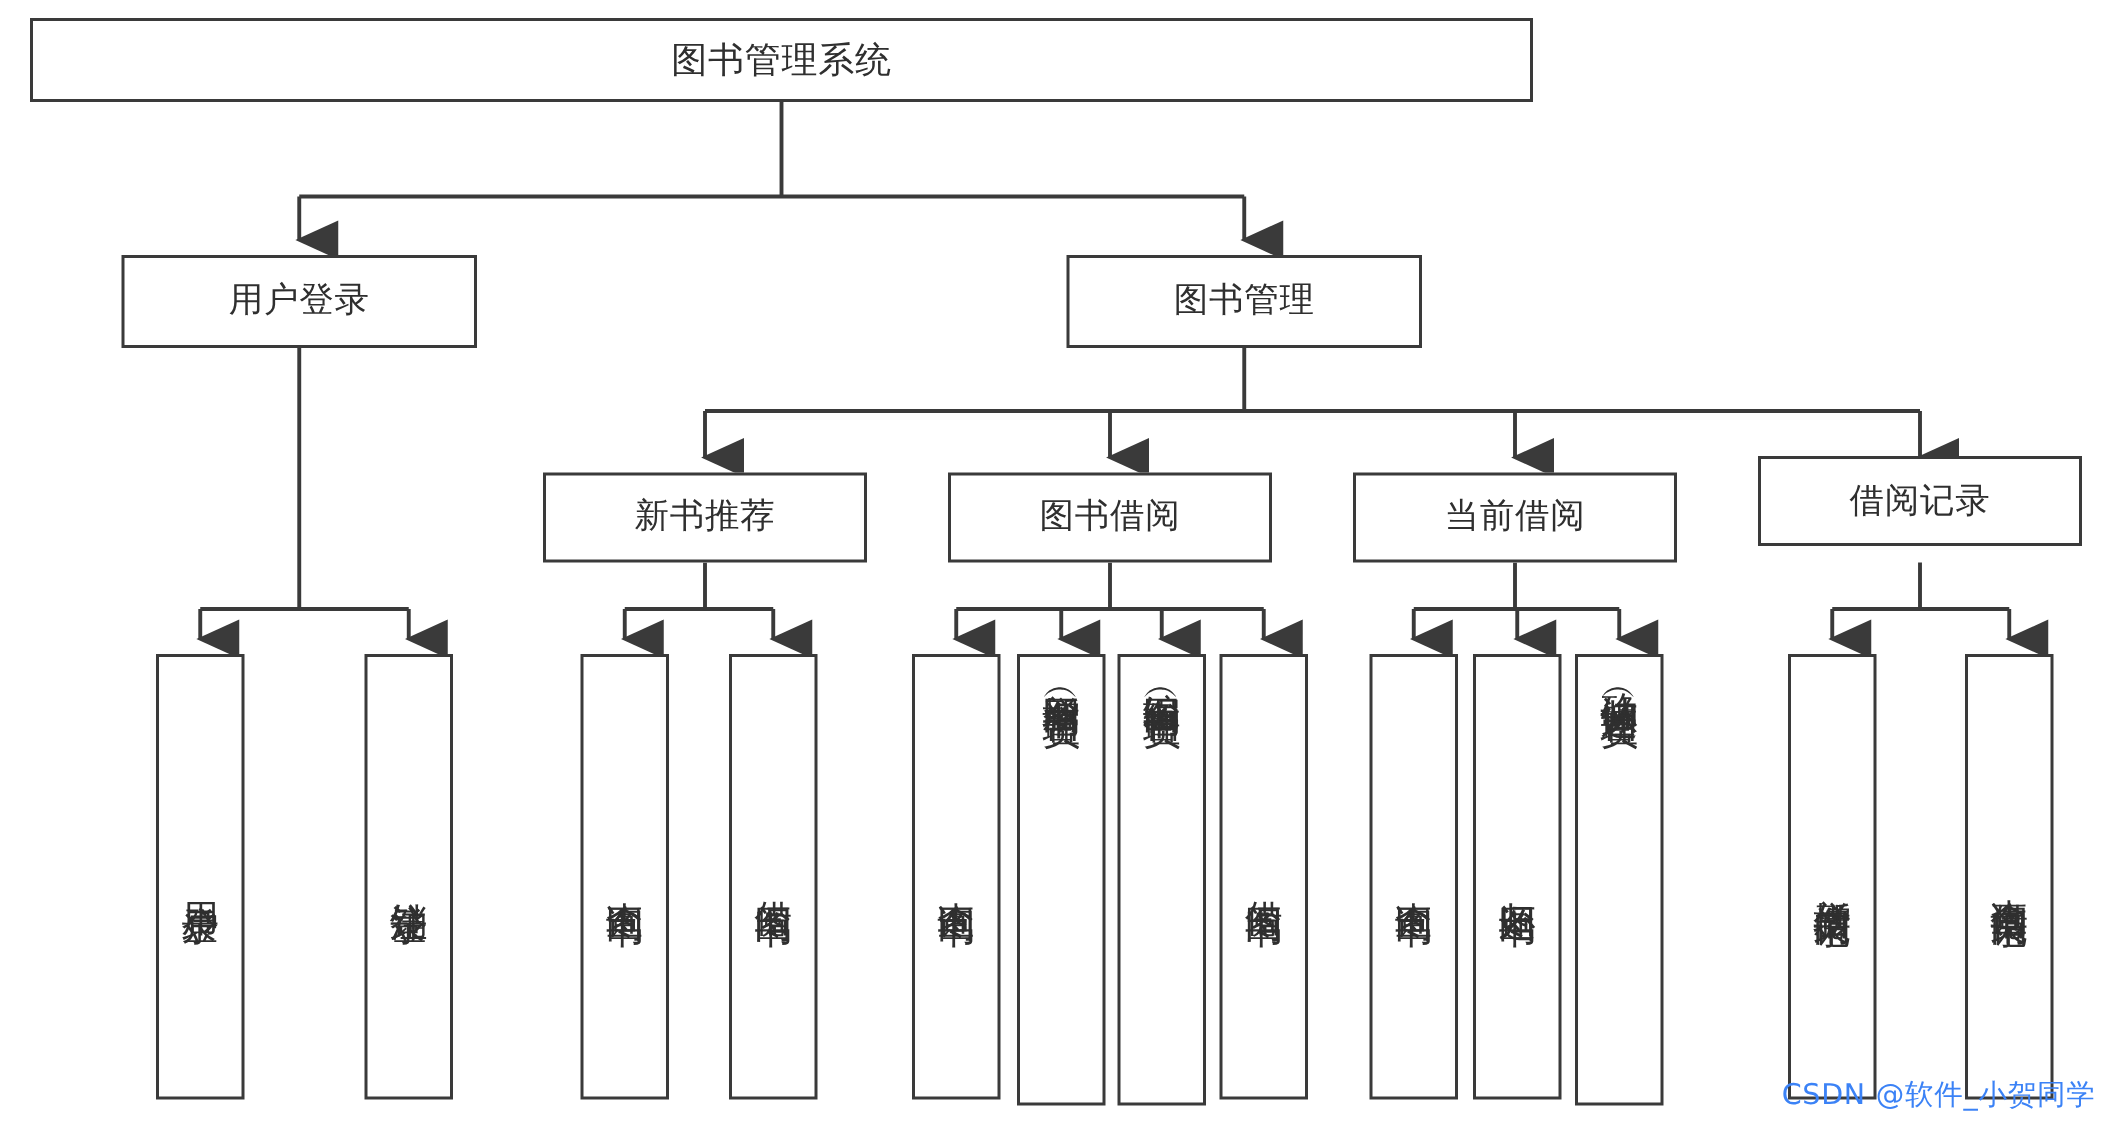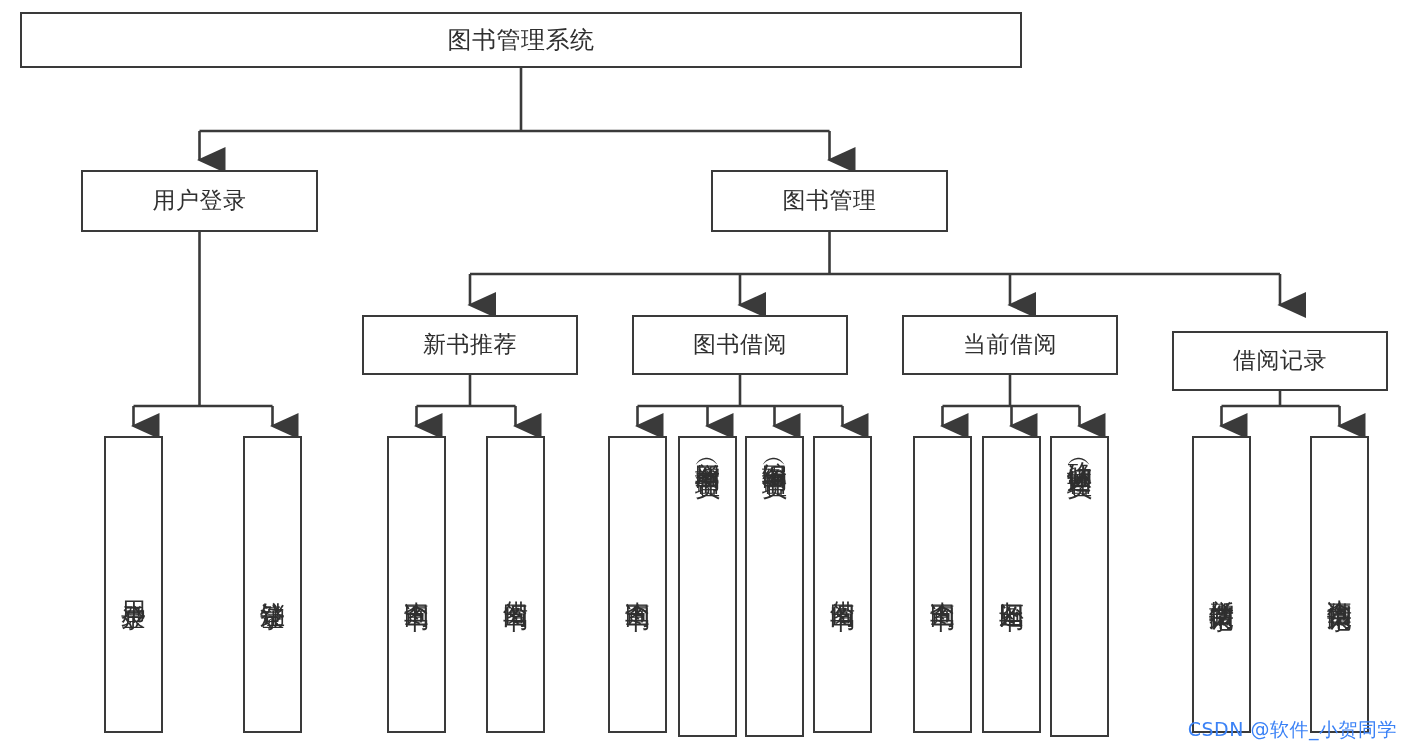"借阅记录" div.node { top: 331px -> 304px }
